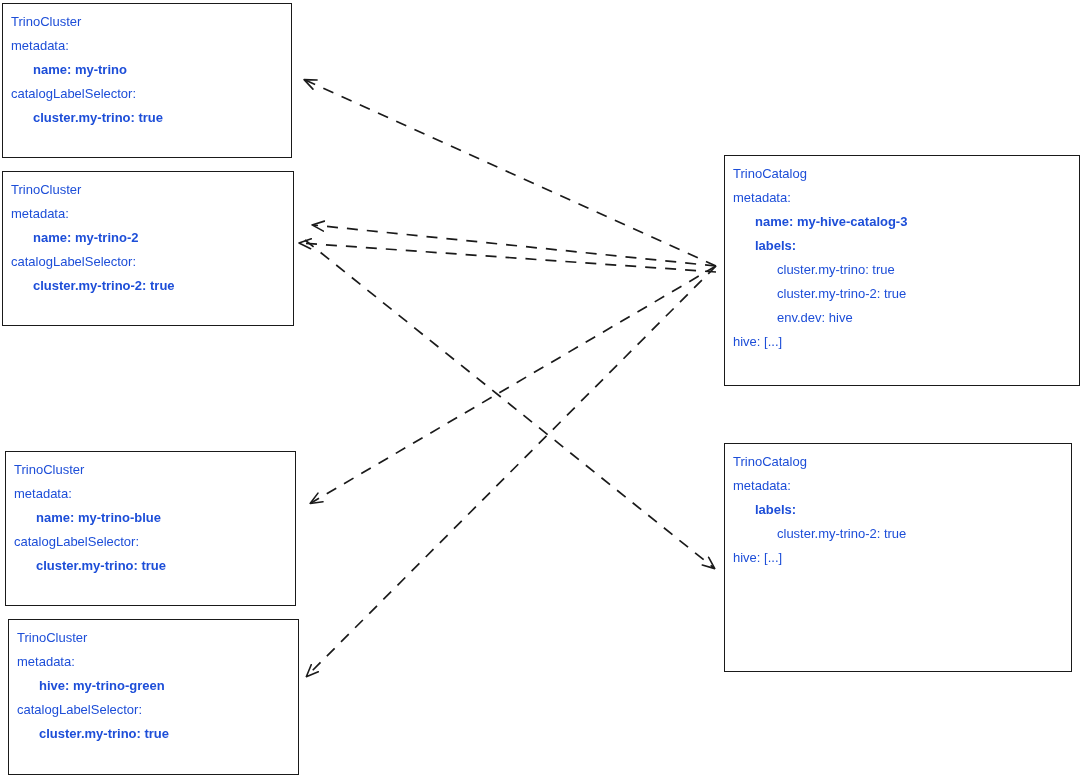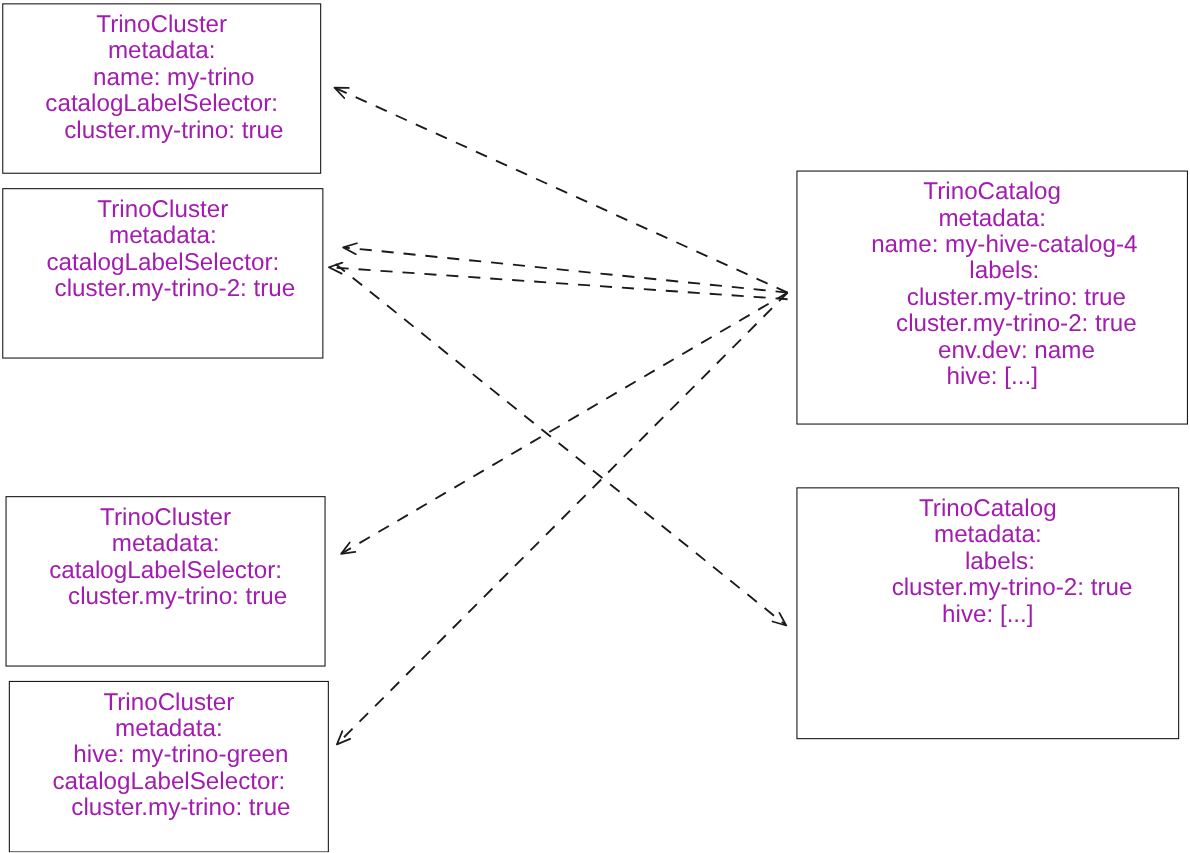"TrinoCluster" .node .line { color: #a21caf -> #1d4ed8; font-size: 22px -> 13px; text-align: center -> none }
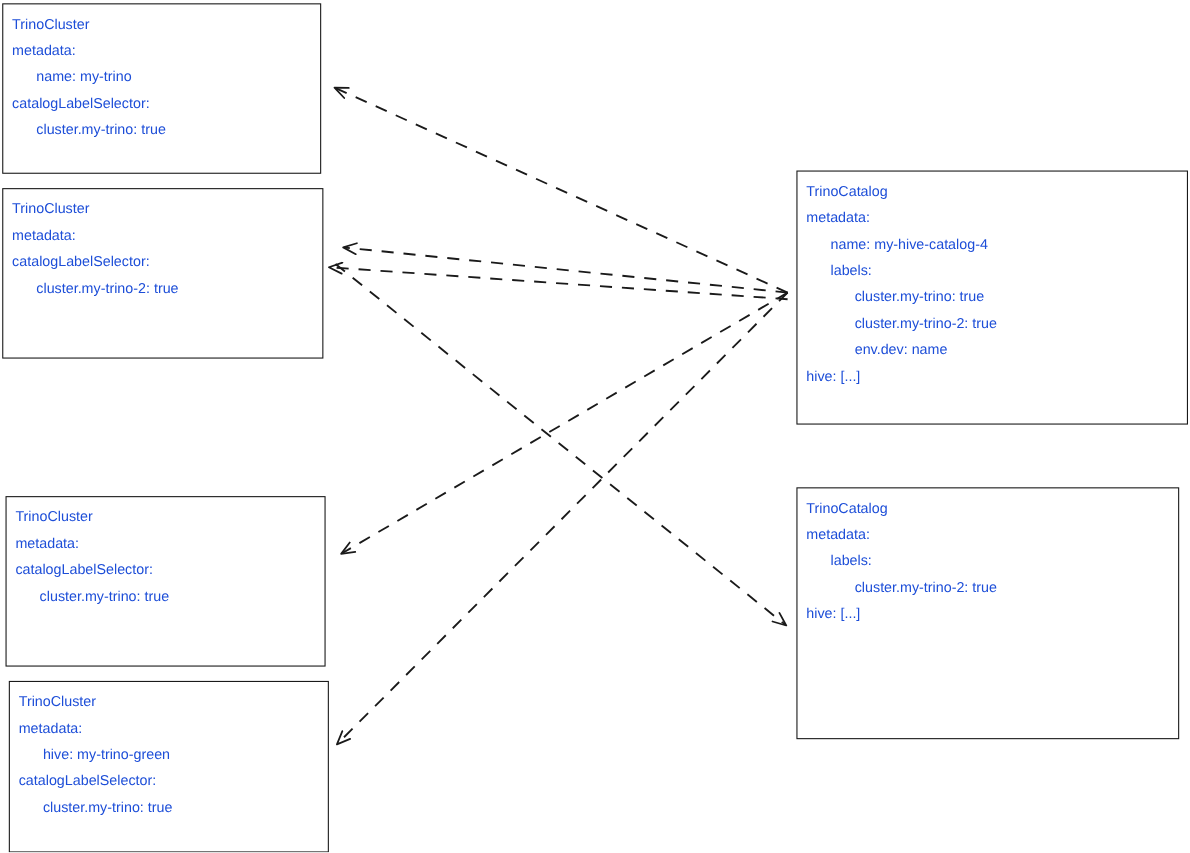"name: my-trino" .indent1 { font-weight: none -> bold }
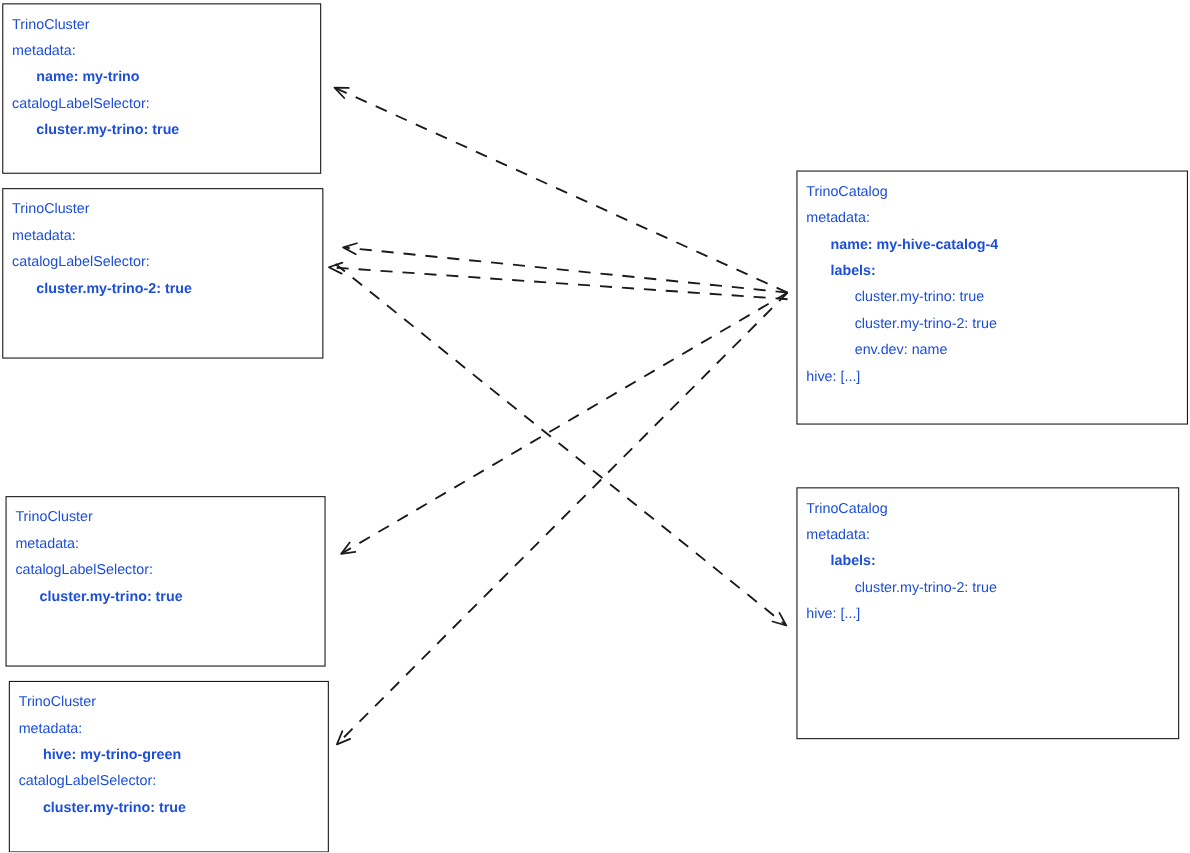"name: my-hive-catalog-4" div.line { text: my-hive-catalog-4 -> my-hive-catalog-3 }
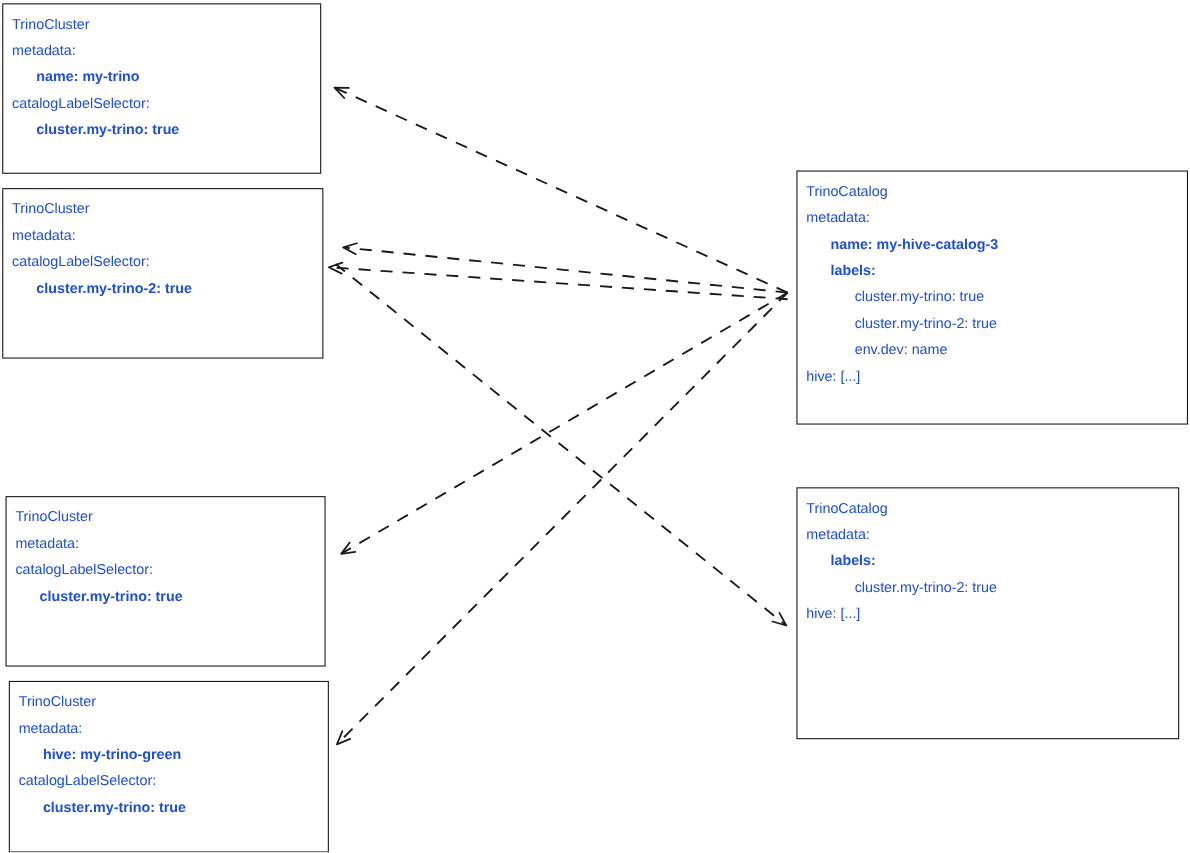"name: my-trino-2" div.line { html: none -> <div>name: my-trino-2</div> }
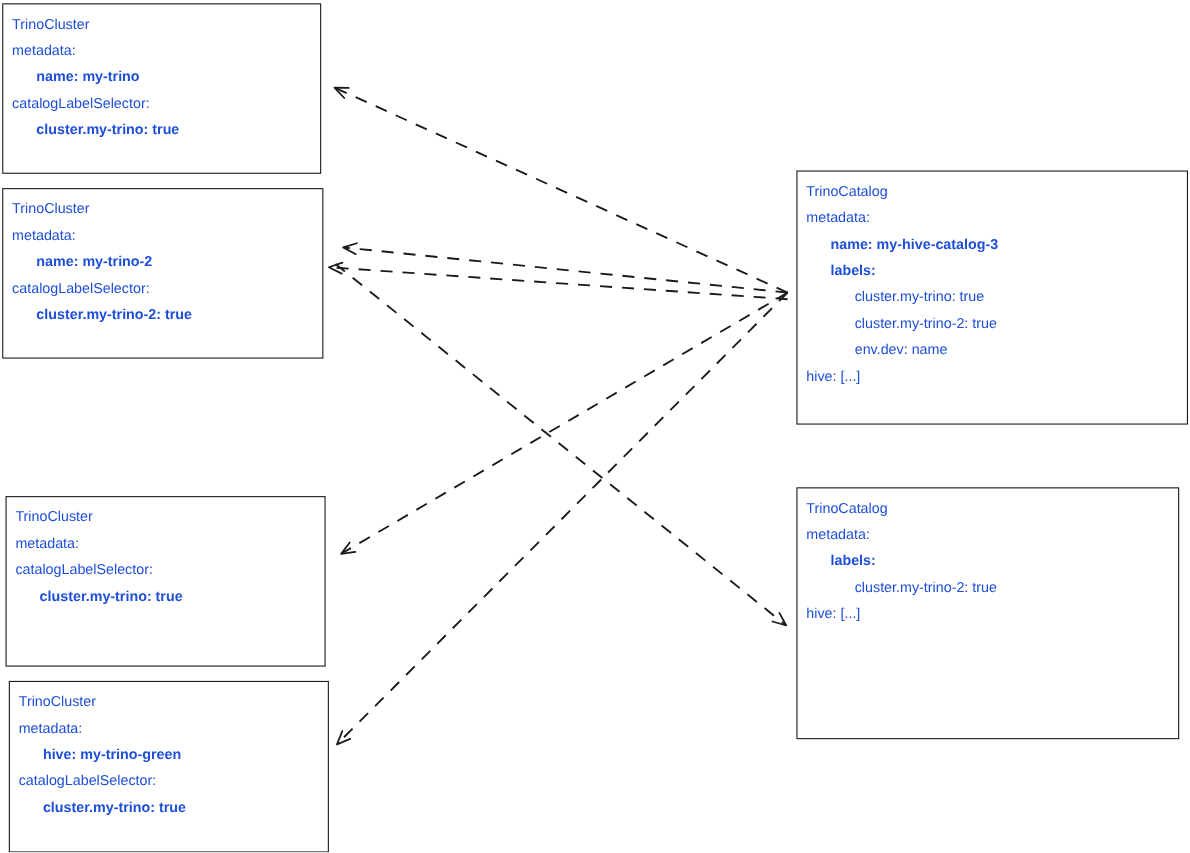"env.dev: name" div.line { text: name -> hive }
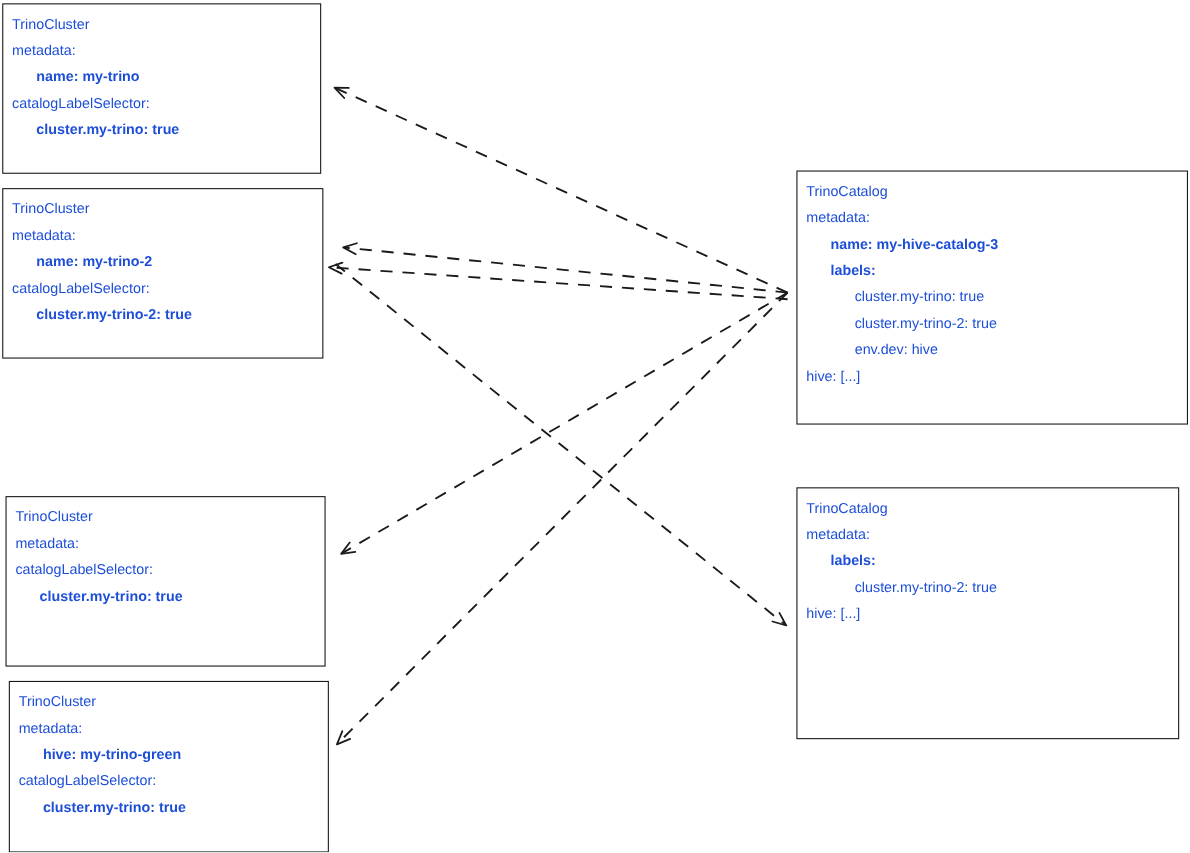"name: my-trino-blue" div.line { html: none -> <div>name: my-trino-blue</div> }
